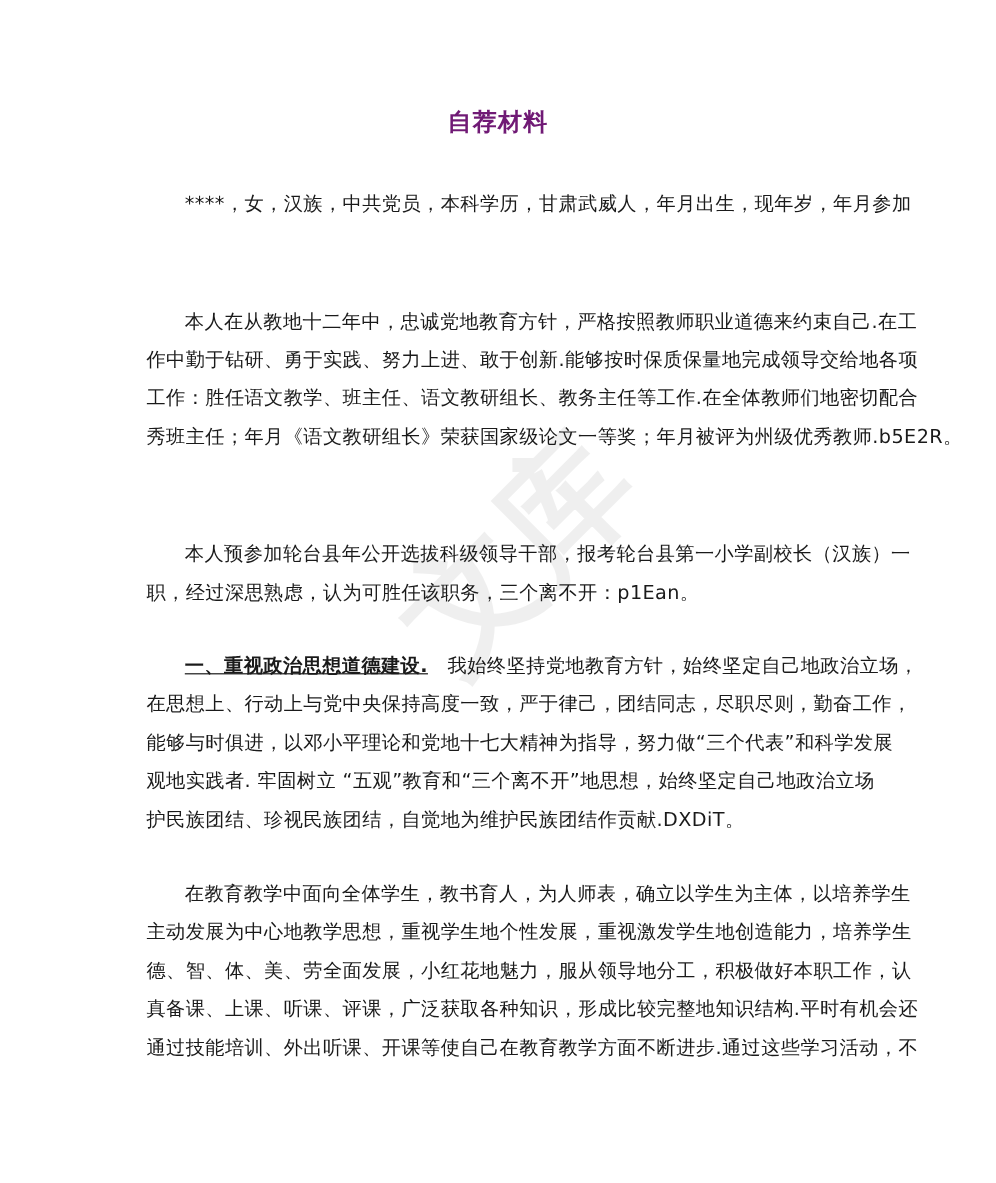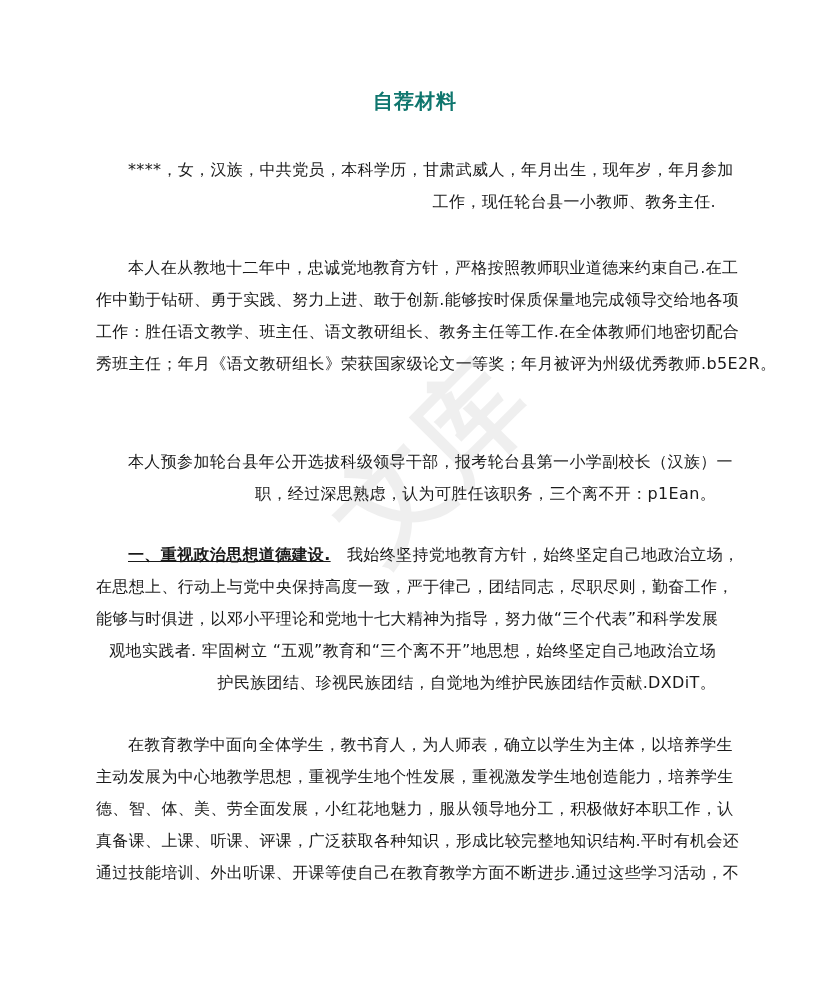"自荐材料" .title { color: #0f766e -> #701a75 }
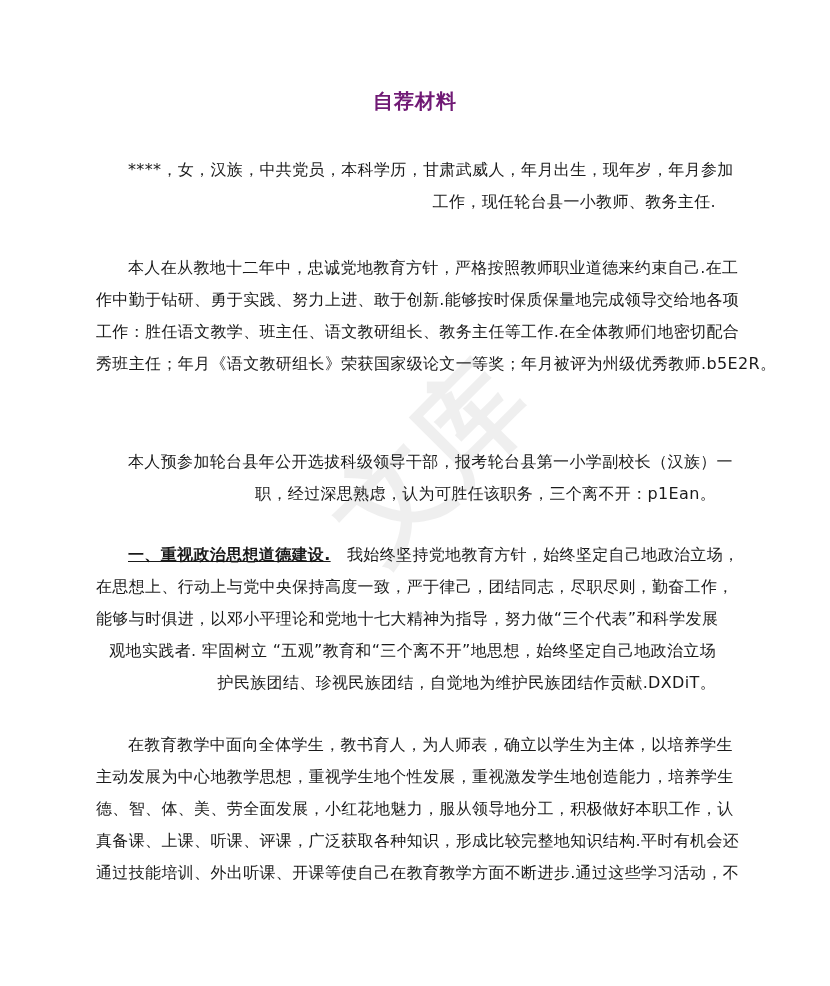"****，女，汉族，中共党员，本科学历，甘肃武威人，年月出生，现年岁，年月参加" .para { left: 96px -> 122px; text-align: right -> none }
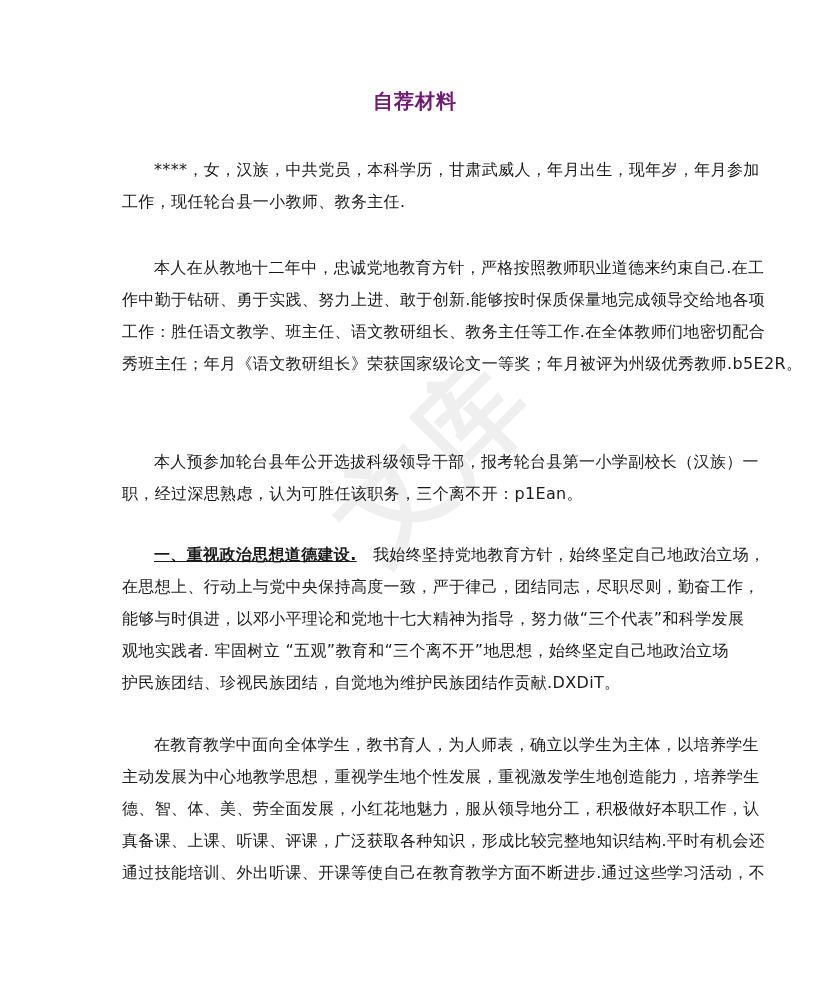"工作，现任轮台县一小教师、教务主任." div.line { html: <div>工作，现任轮台县一小教师、教务主任.</div> -> none }
